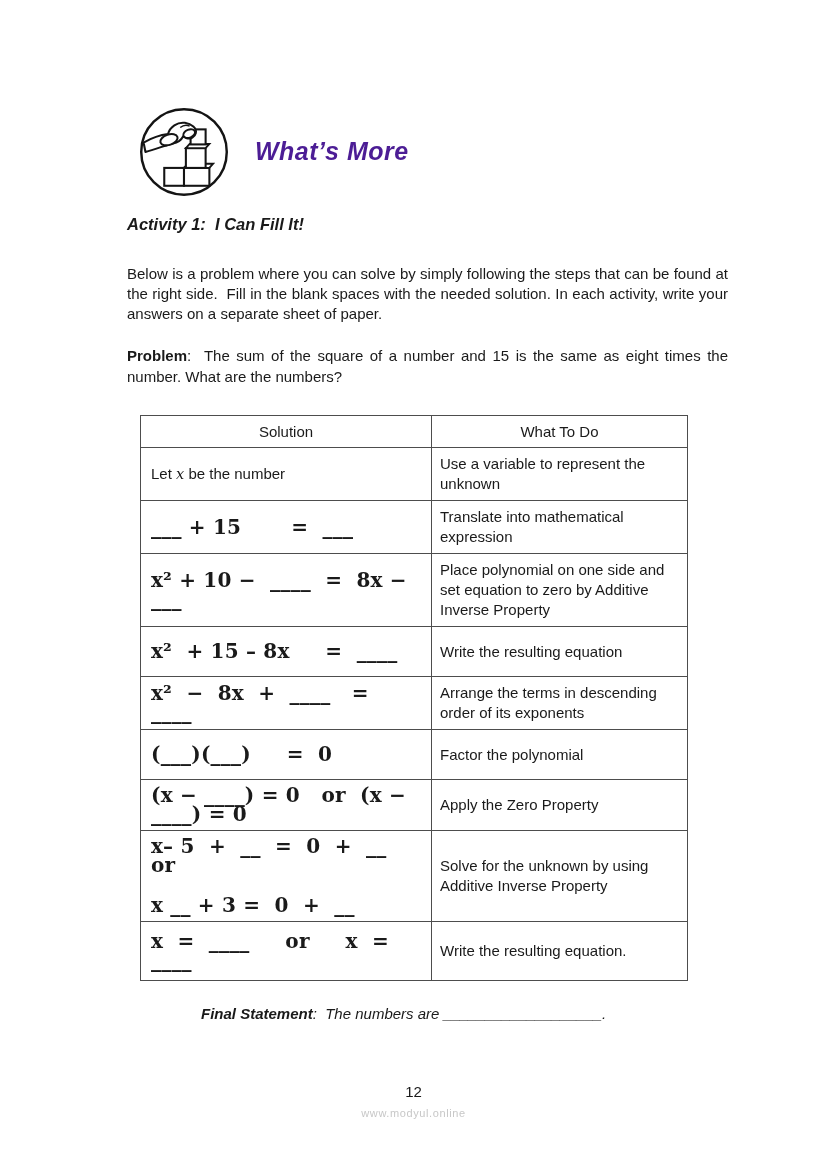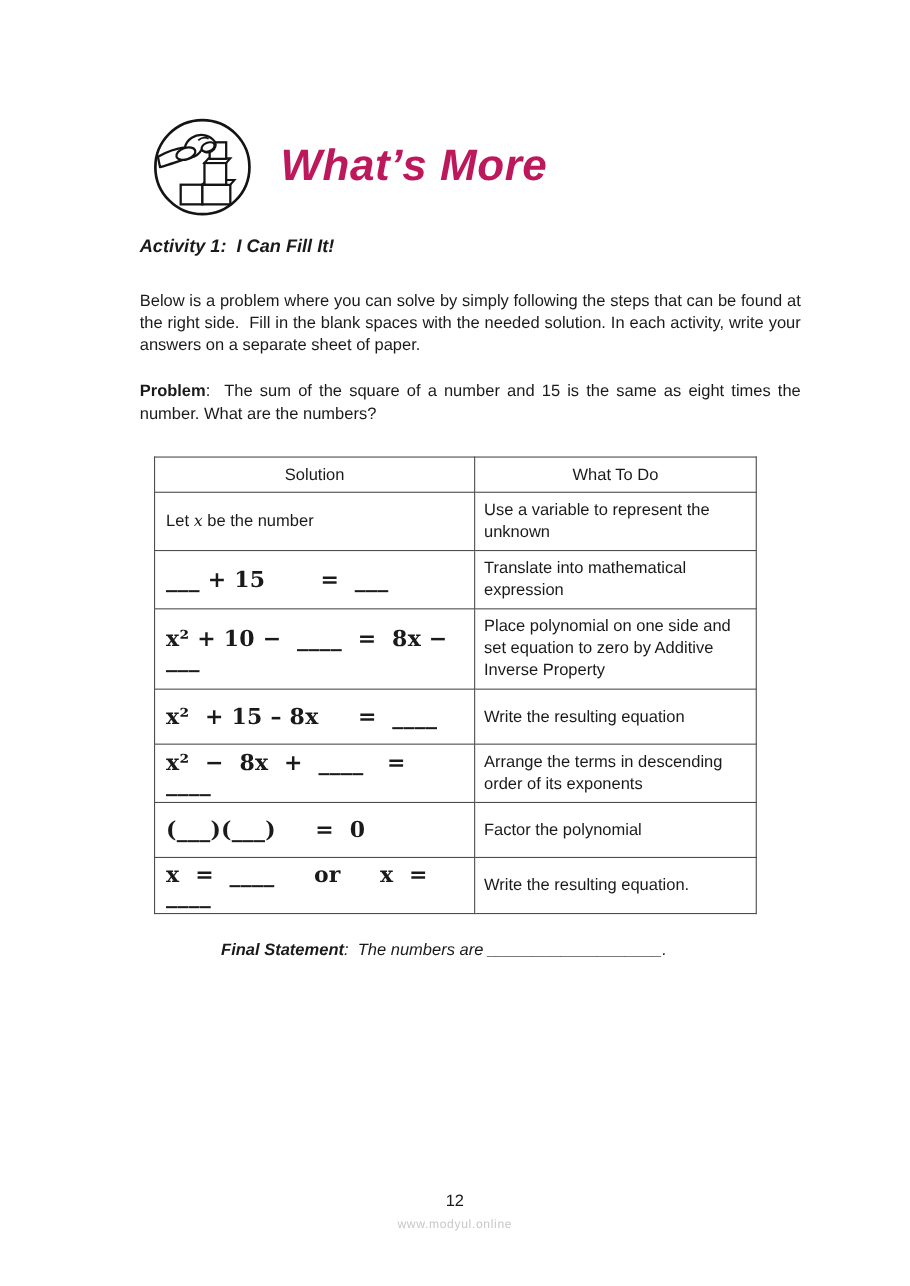"What’s More" .page-title { color: #be185d -> #4c1d95; font-size: 40px -> 25px }
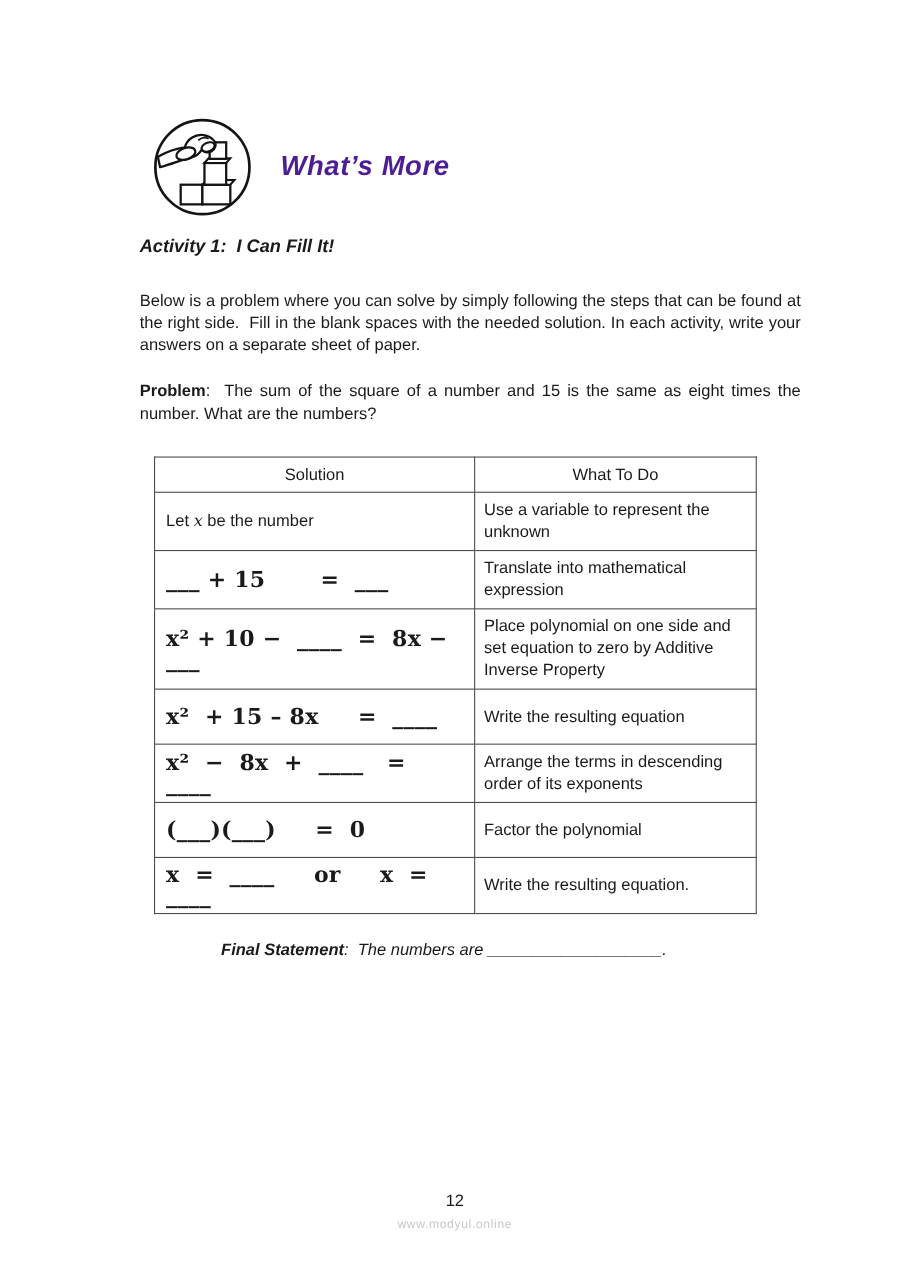"(x − ____) = 0" tr { html: none -> <tr> <td> <div>(x − ____) = 0 or (x − ____) = 0</div> </td> <td>Apply the Zero Property</td> </tr> }
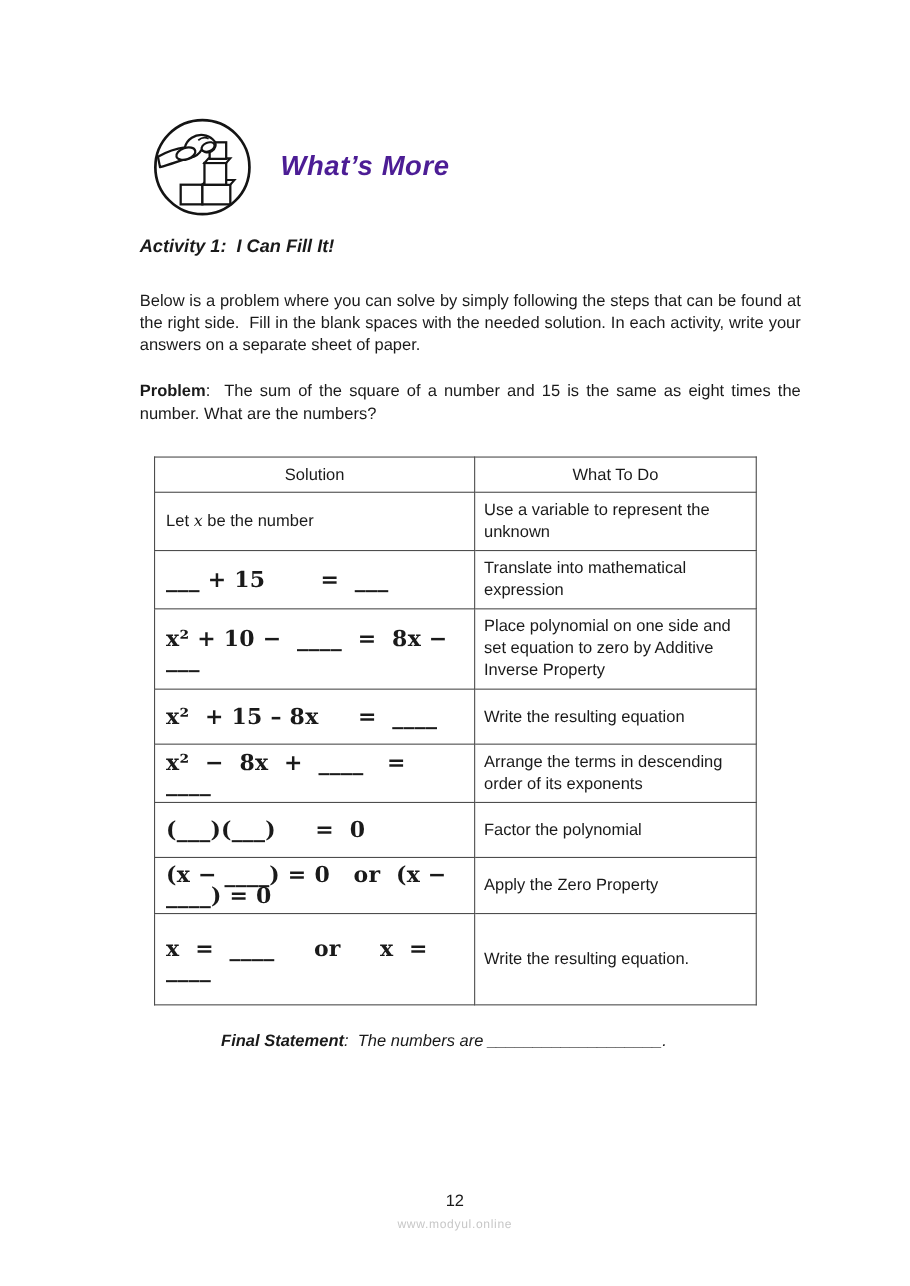"x– 5 + __ =" tr { html: none -> <tr> <td> <div>x– 5 + __ = 0 + __ or</div> <div>x __ + 3 = 0 + __</div> </td> <td>Solve for the unknown by using Additive Inverse Property</td> </tr> }
